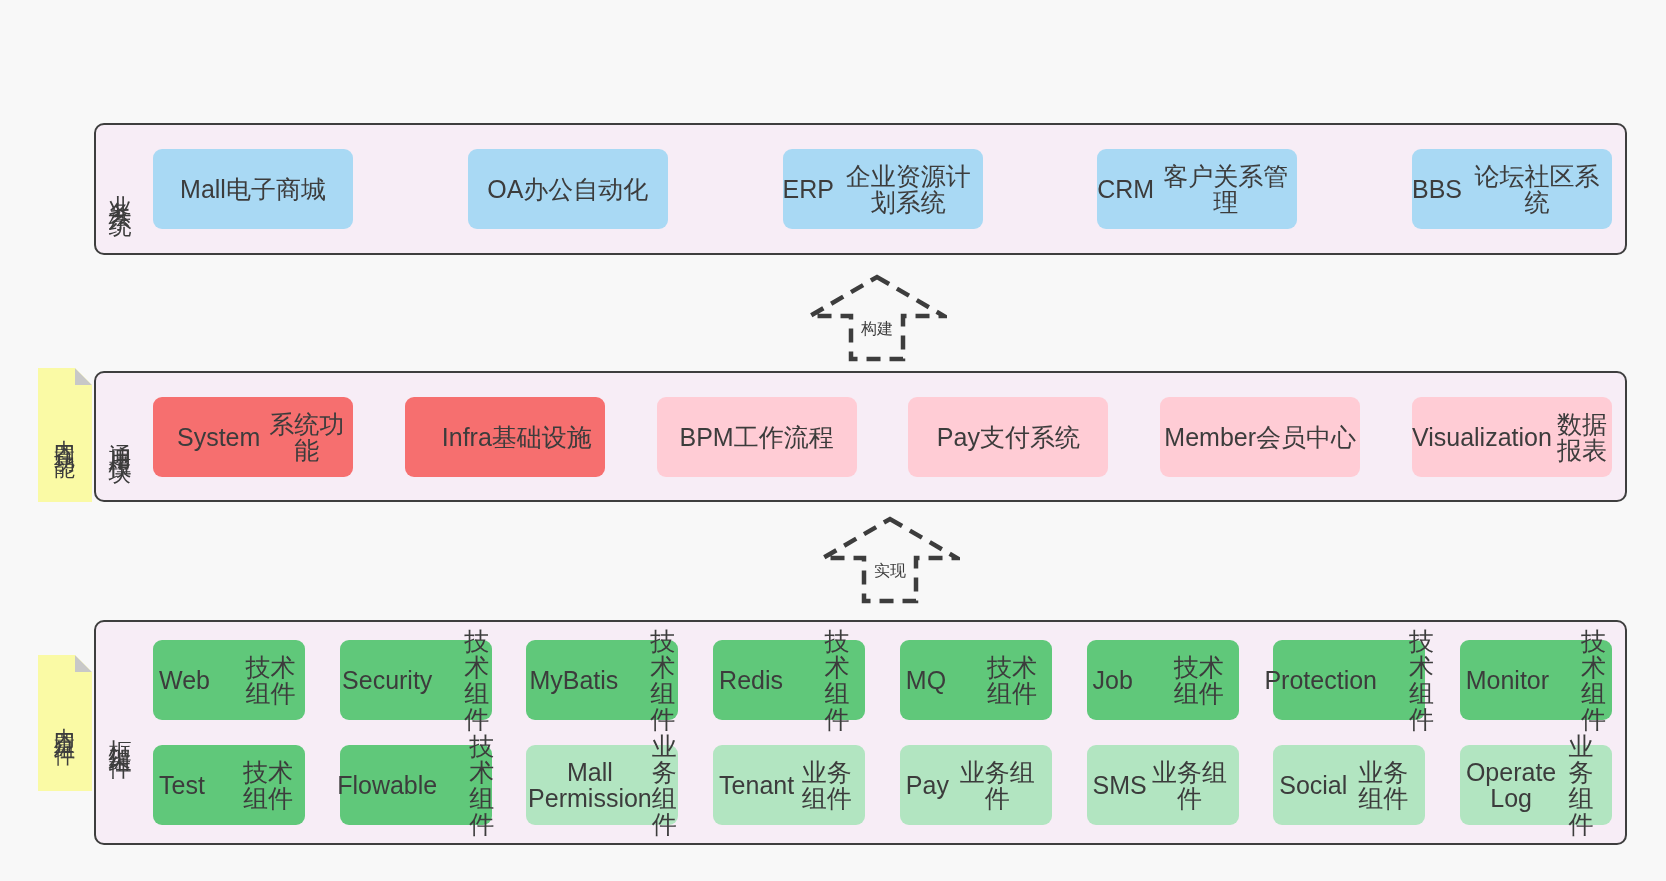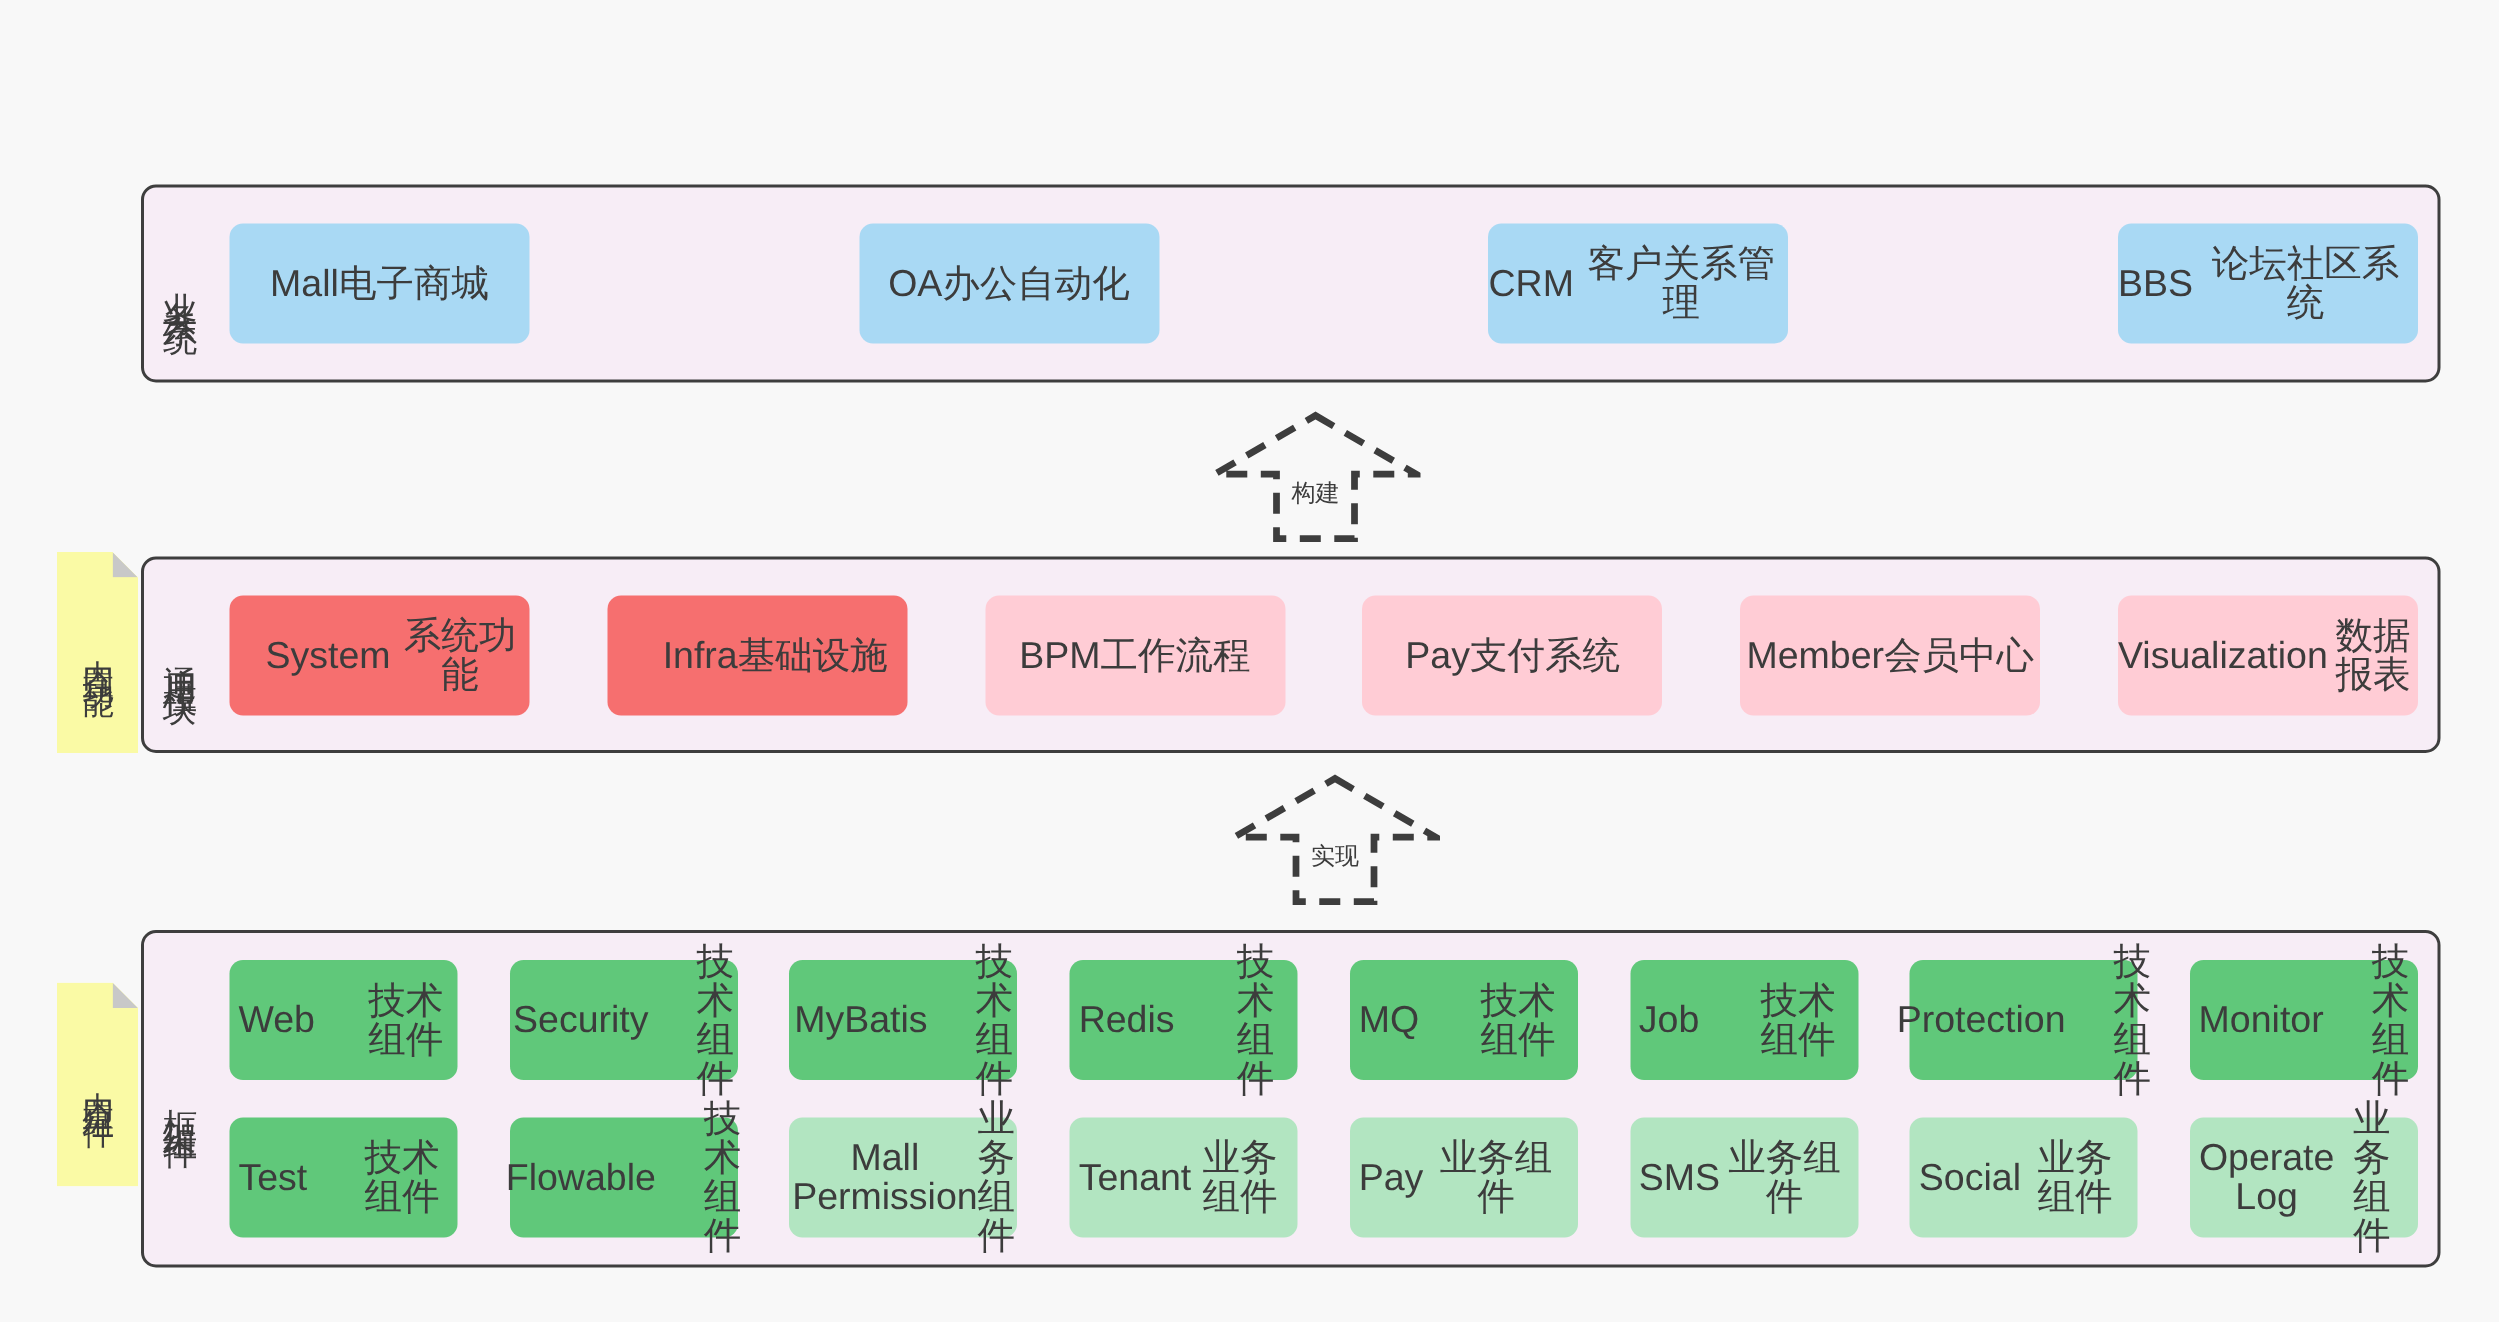"ERP" div.box { html: none -> <div> <div>ERP</div> <div>企业资源计划系统</div> </div> }
